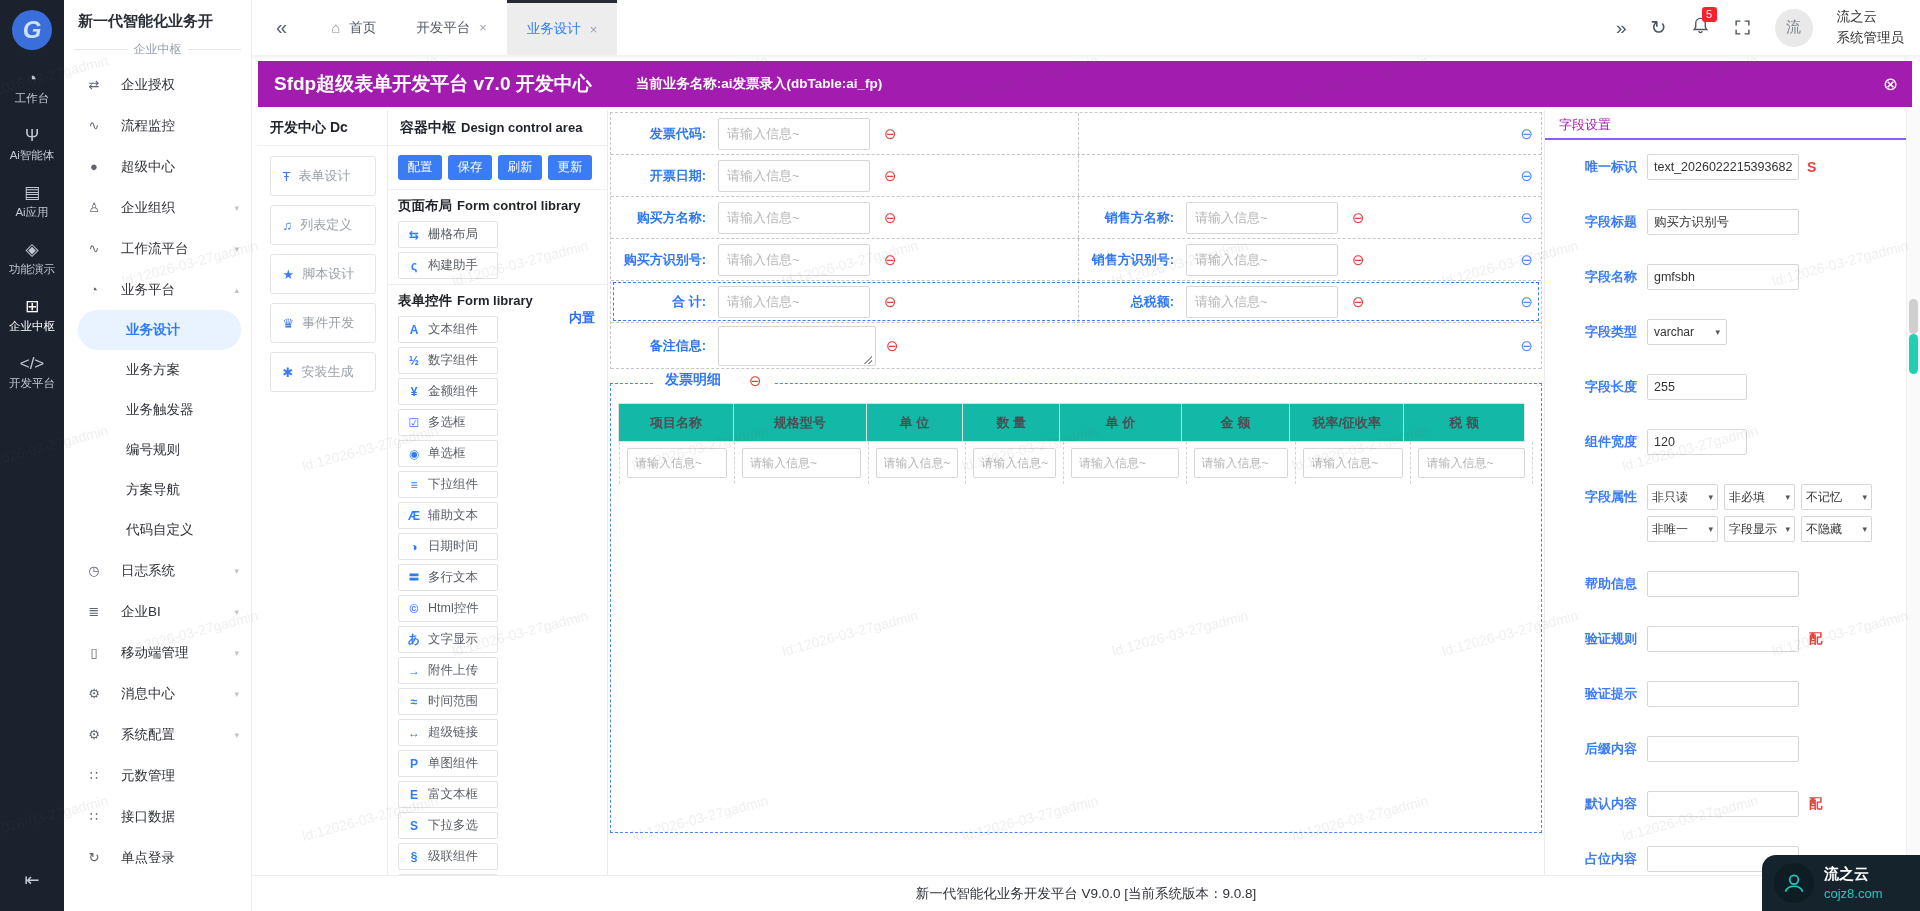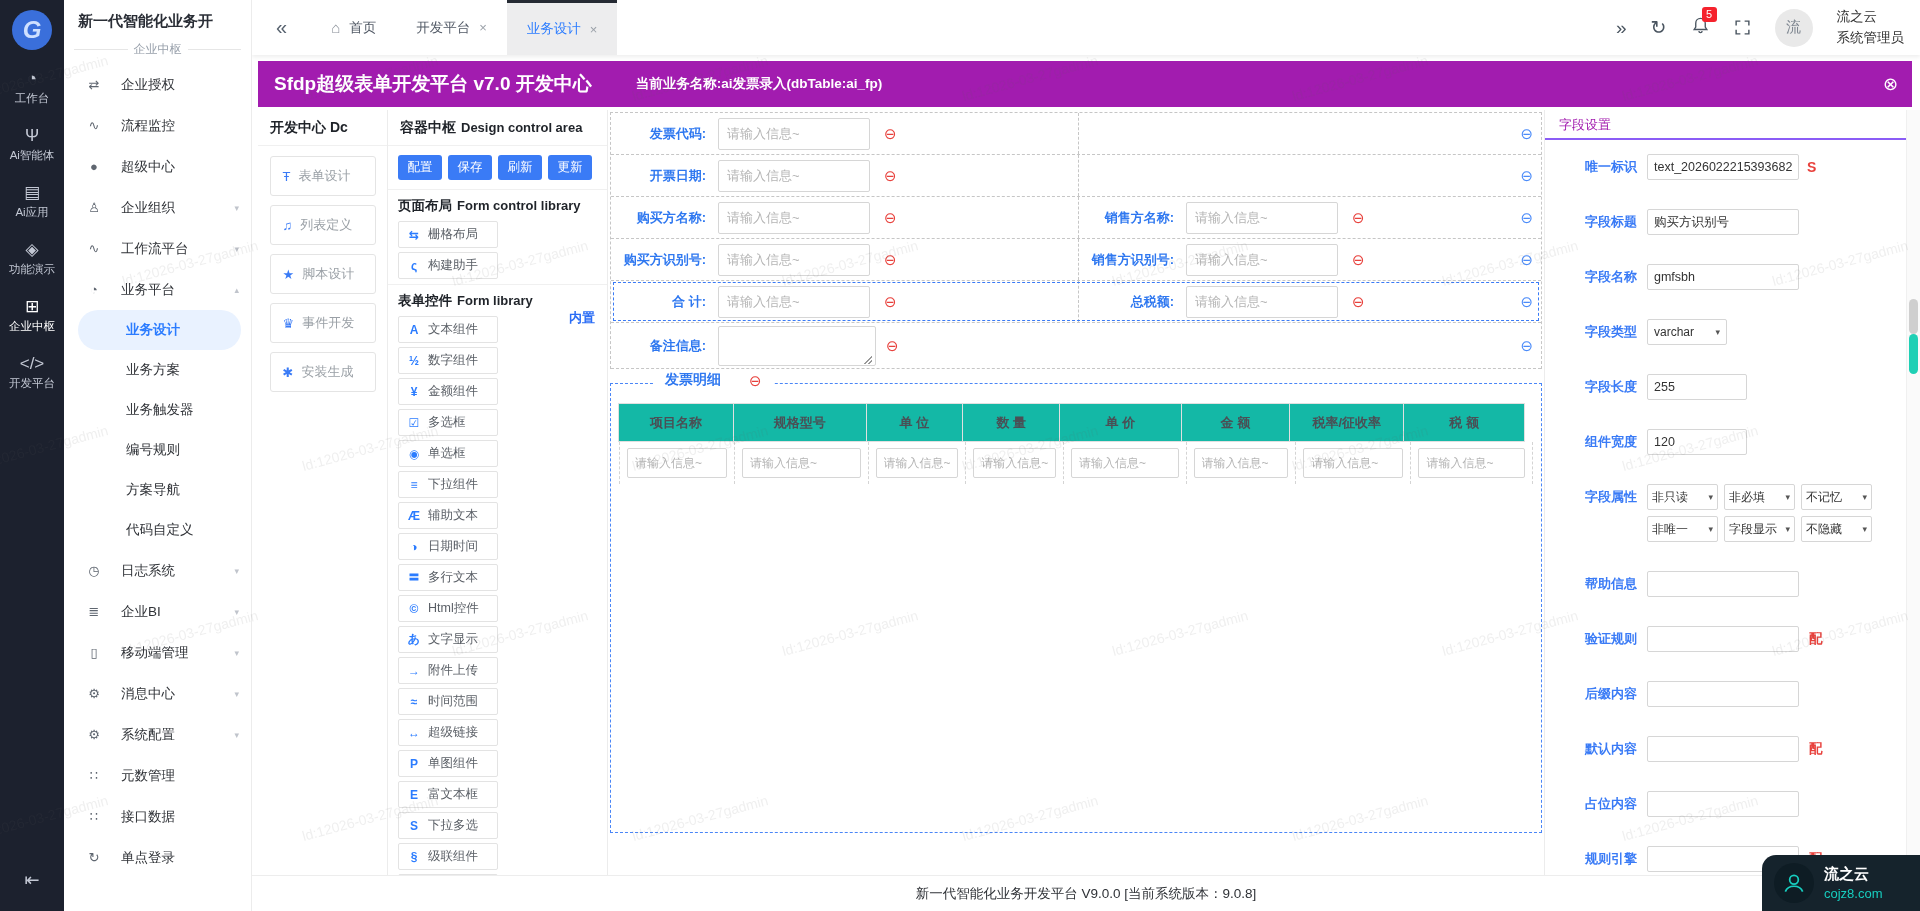"验证提示" div.frow { html: none -> <div> <span>验证提示</span> <div><input></div> </div> }
